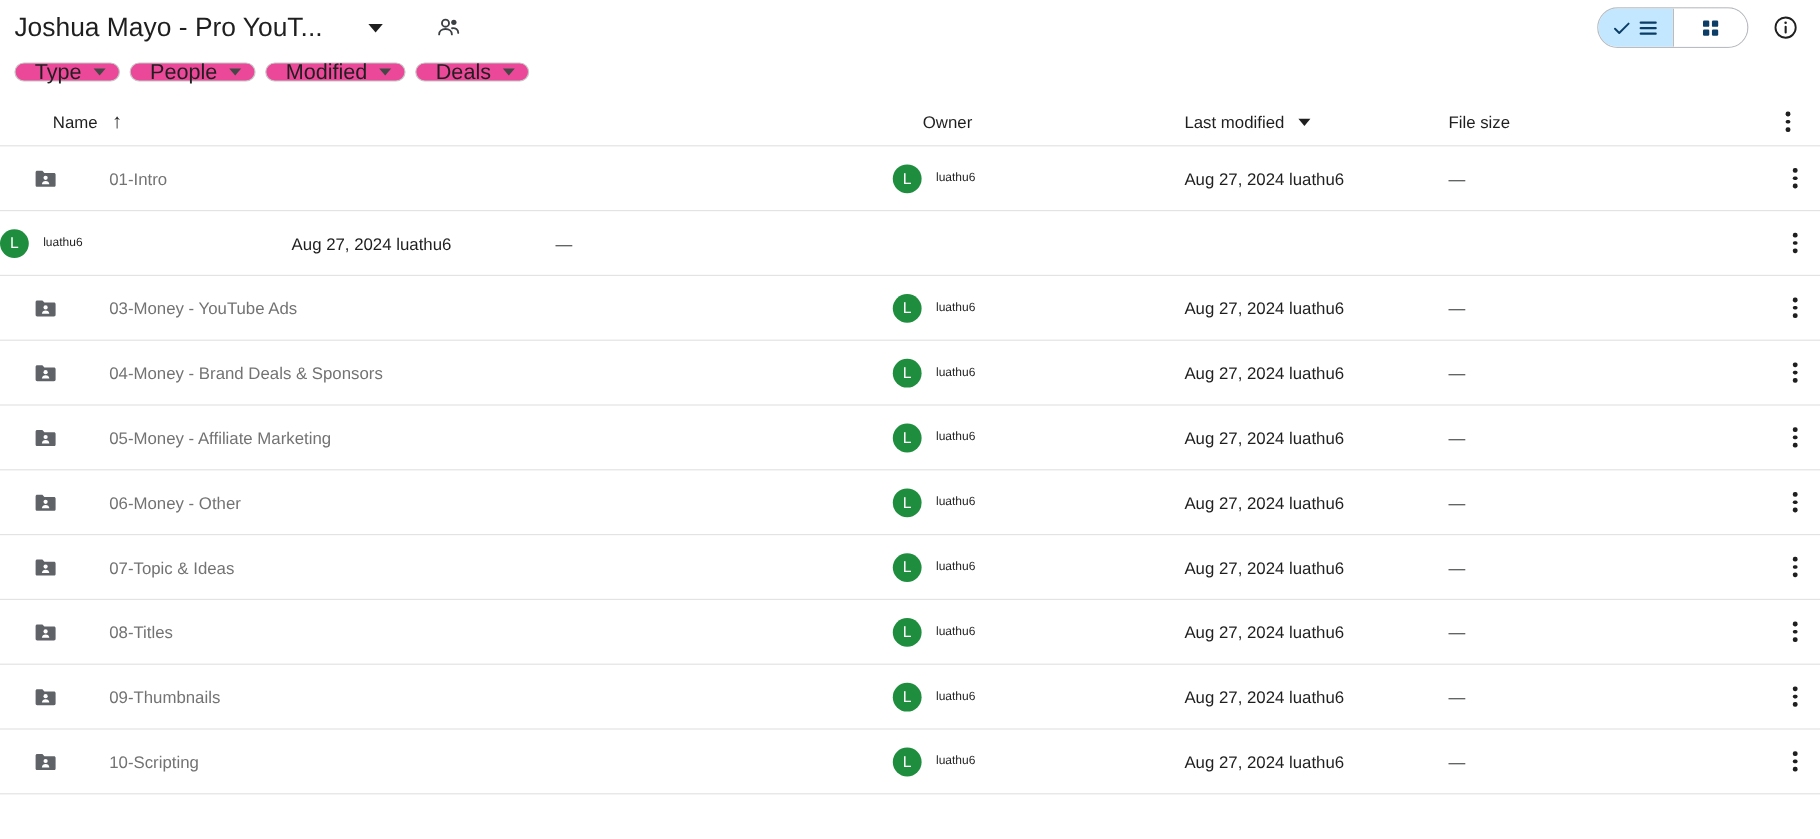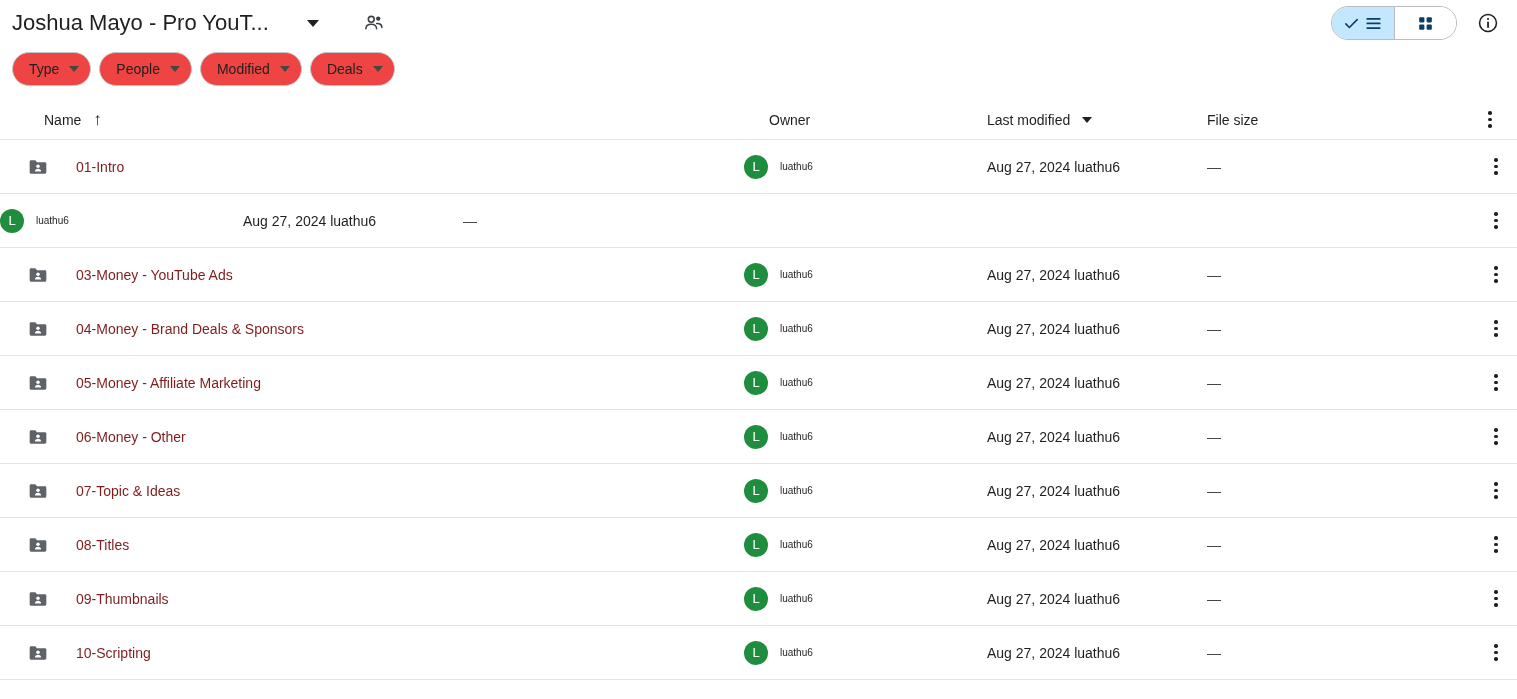"Type" .chip { background: #ef4444 -> #ec4899; font-size: 14px -> 18px; height: 34px -> 16px }
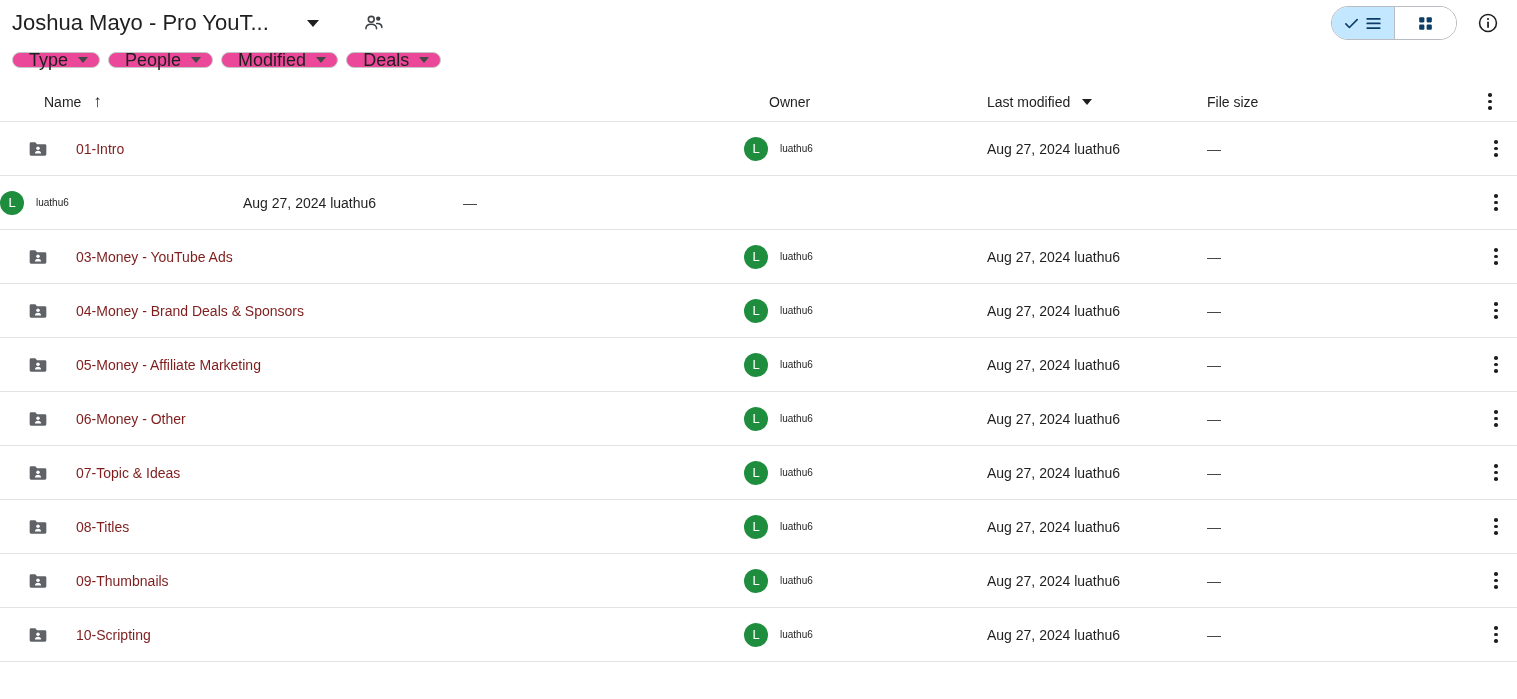"01-Intro" .file-name { color: #7f1d1d -> #737373; margin-left: none -> 15px }
